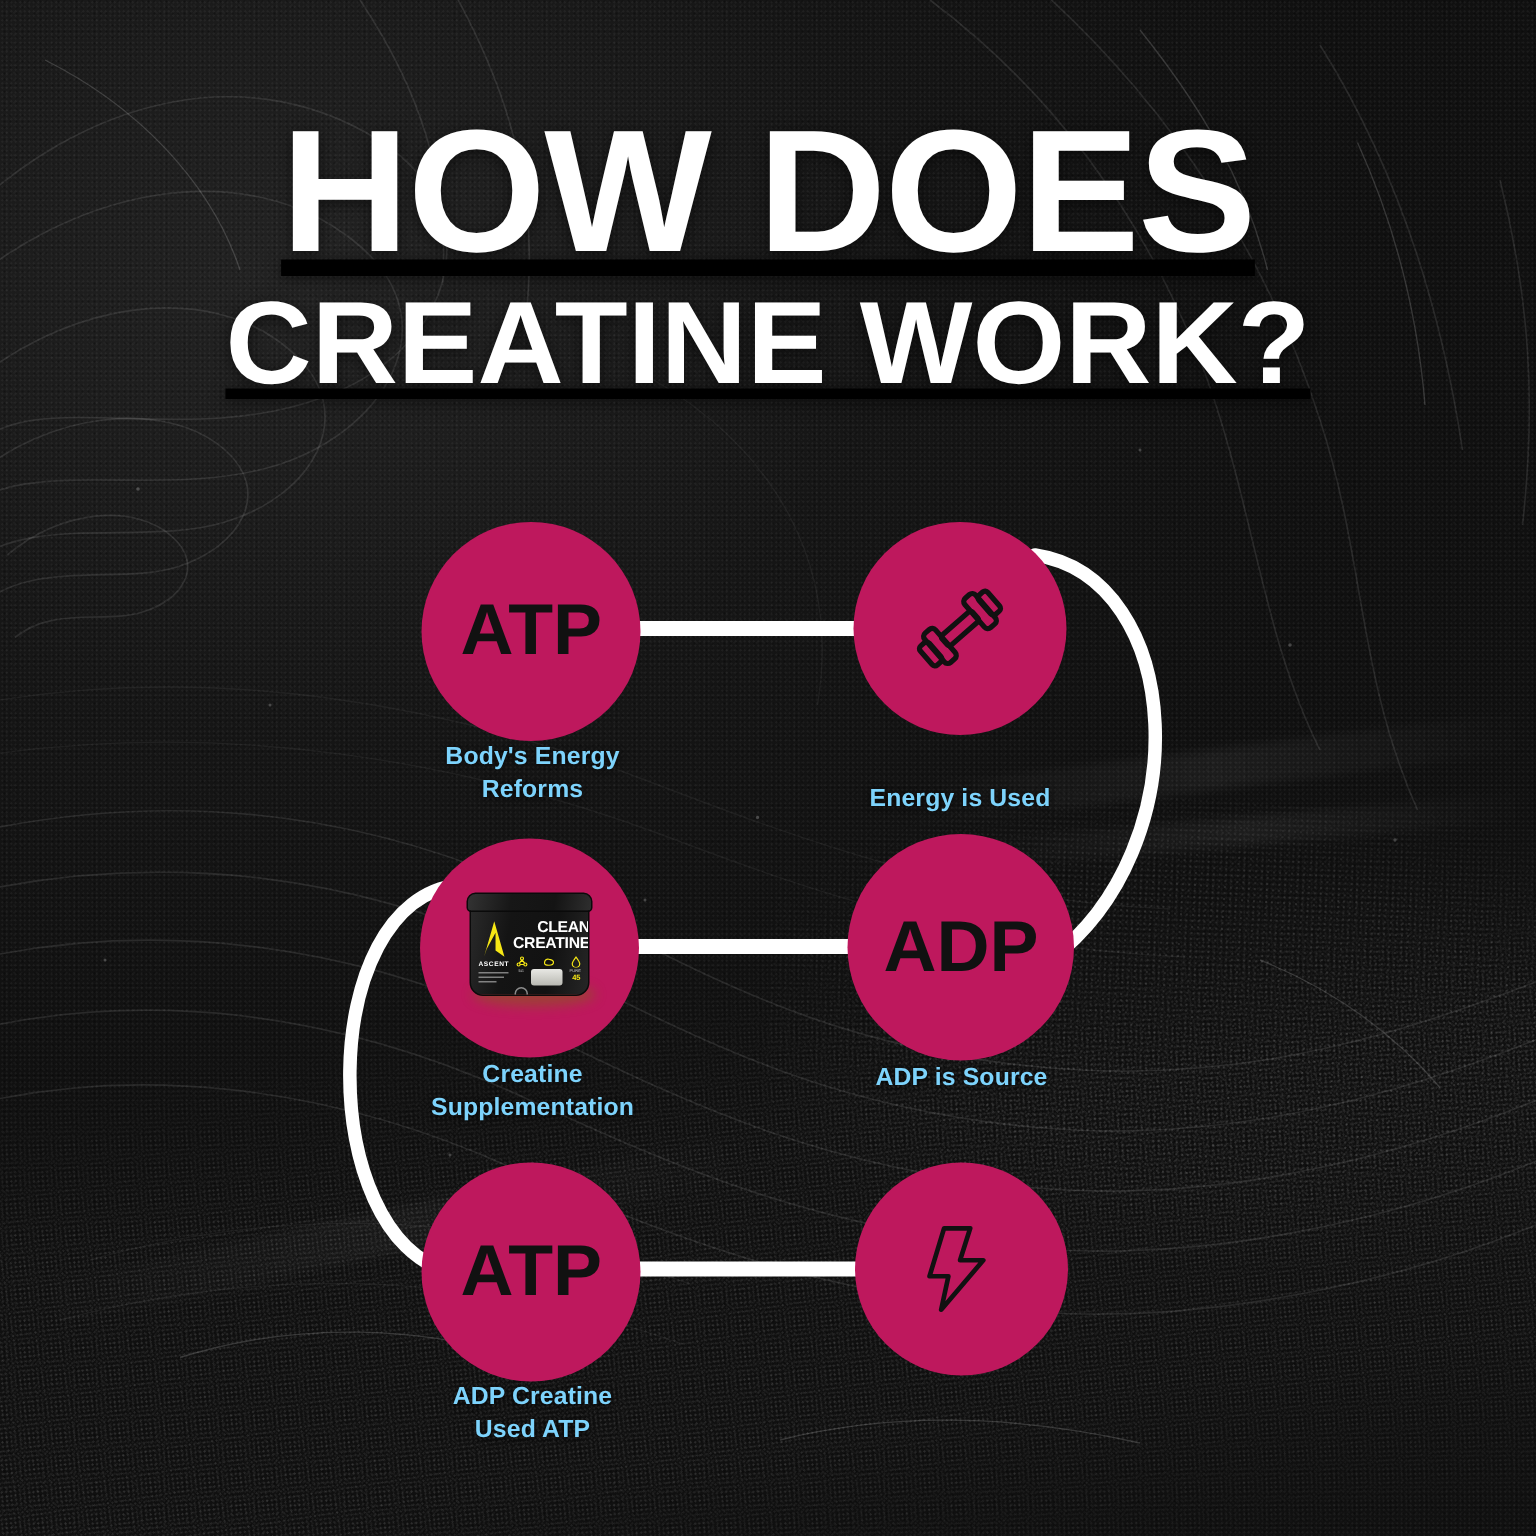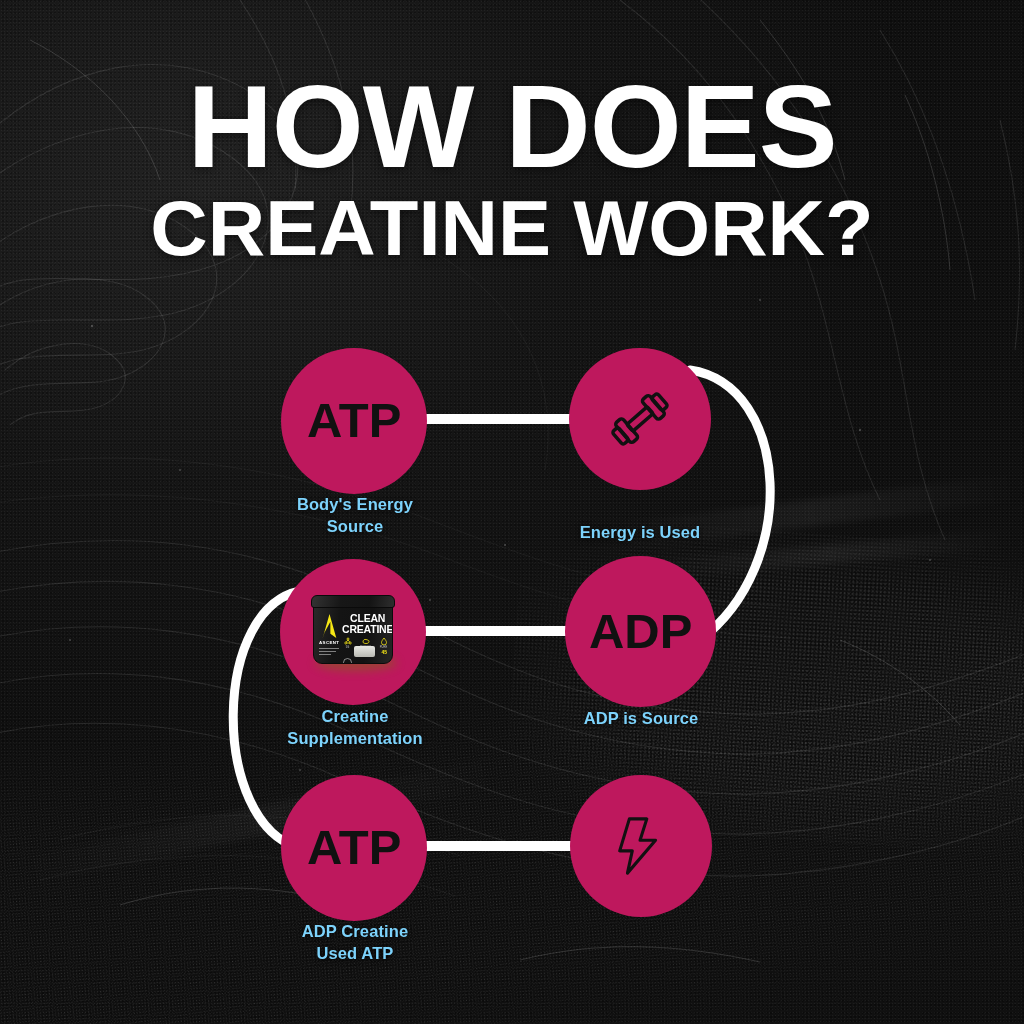"HOW DOES" .title-wrap { text-decoration: none -> underline }
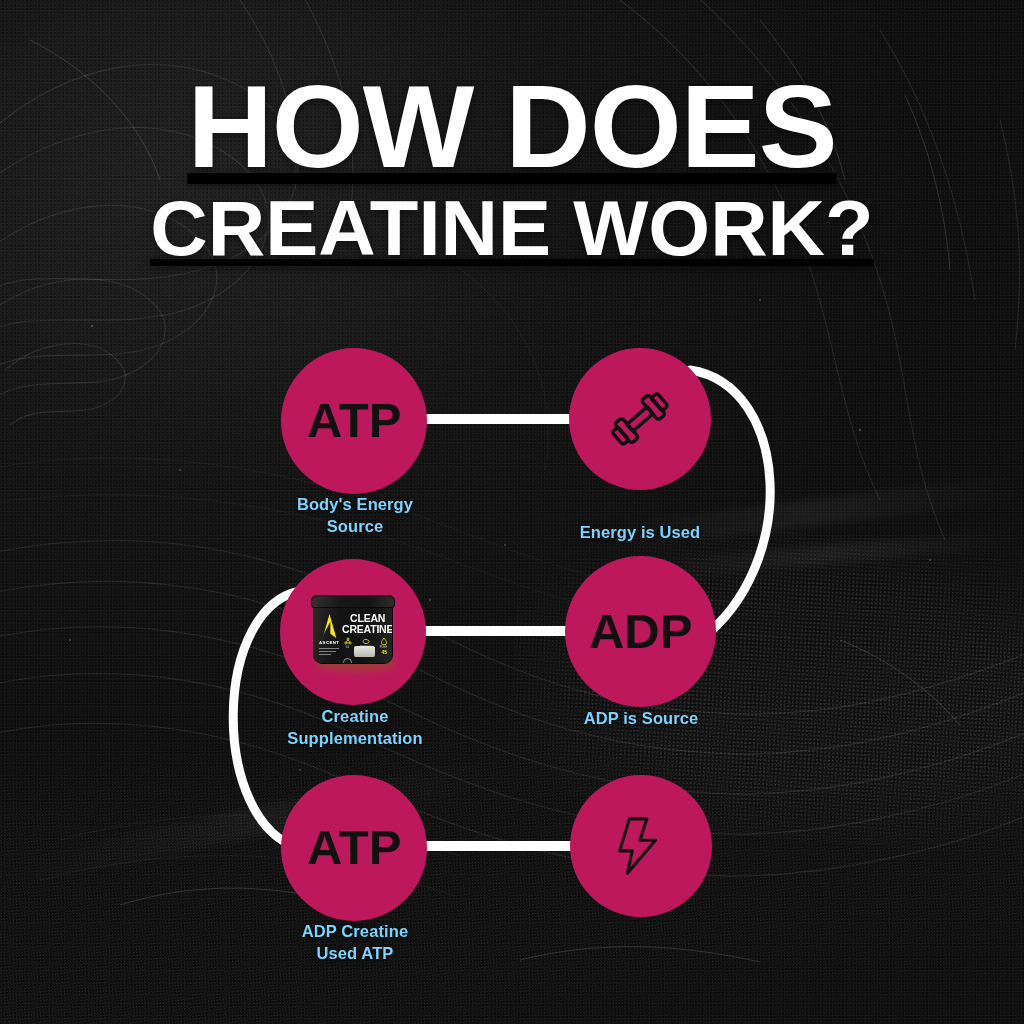"Source" span { text: Source -> Reforms }
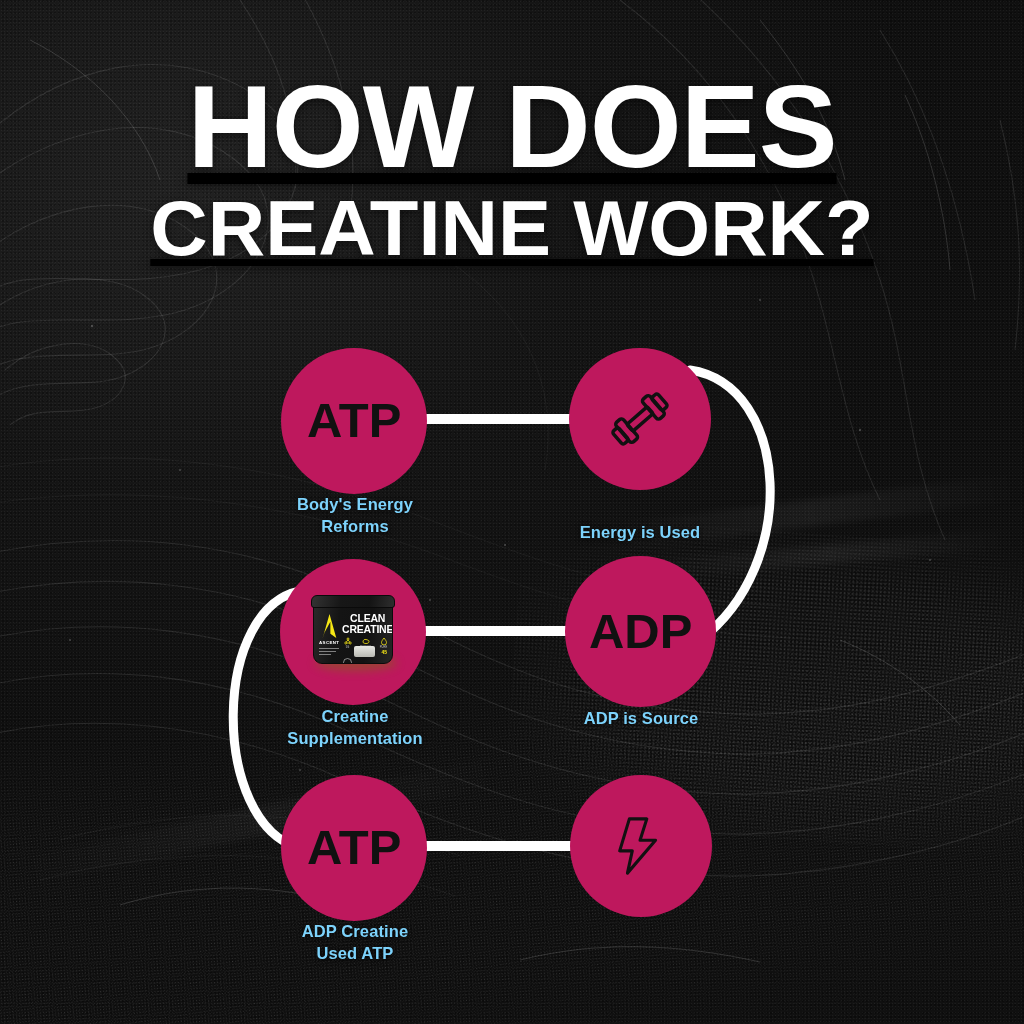"CLEAN" .tub-title { text-align: center -> right }
